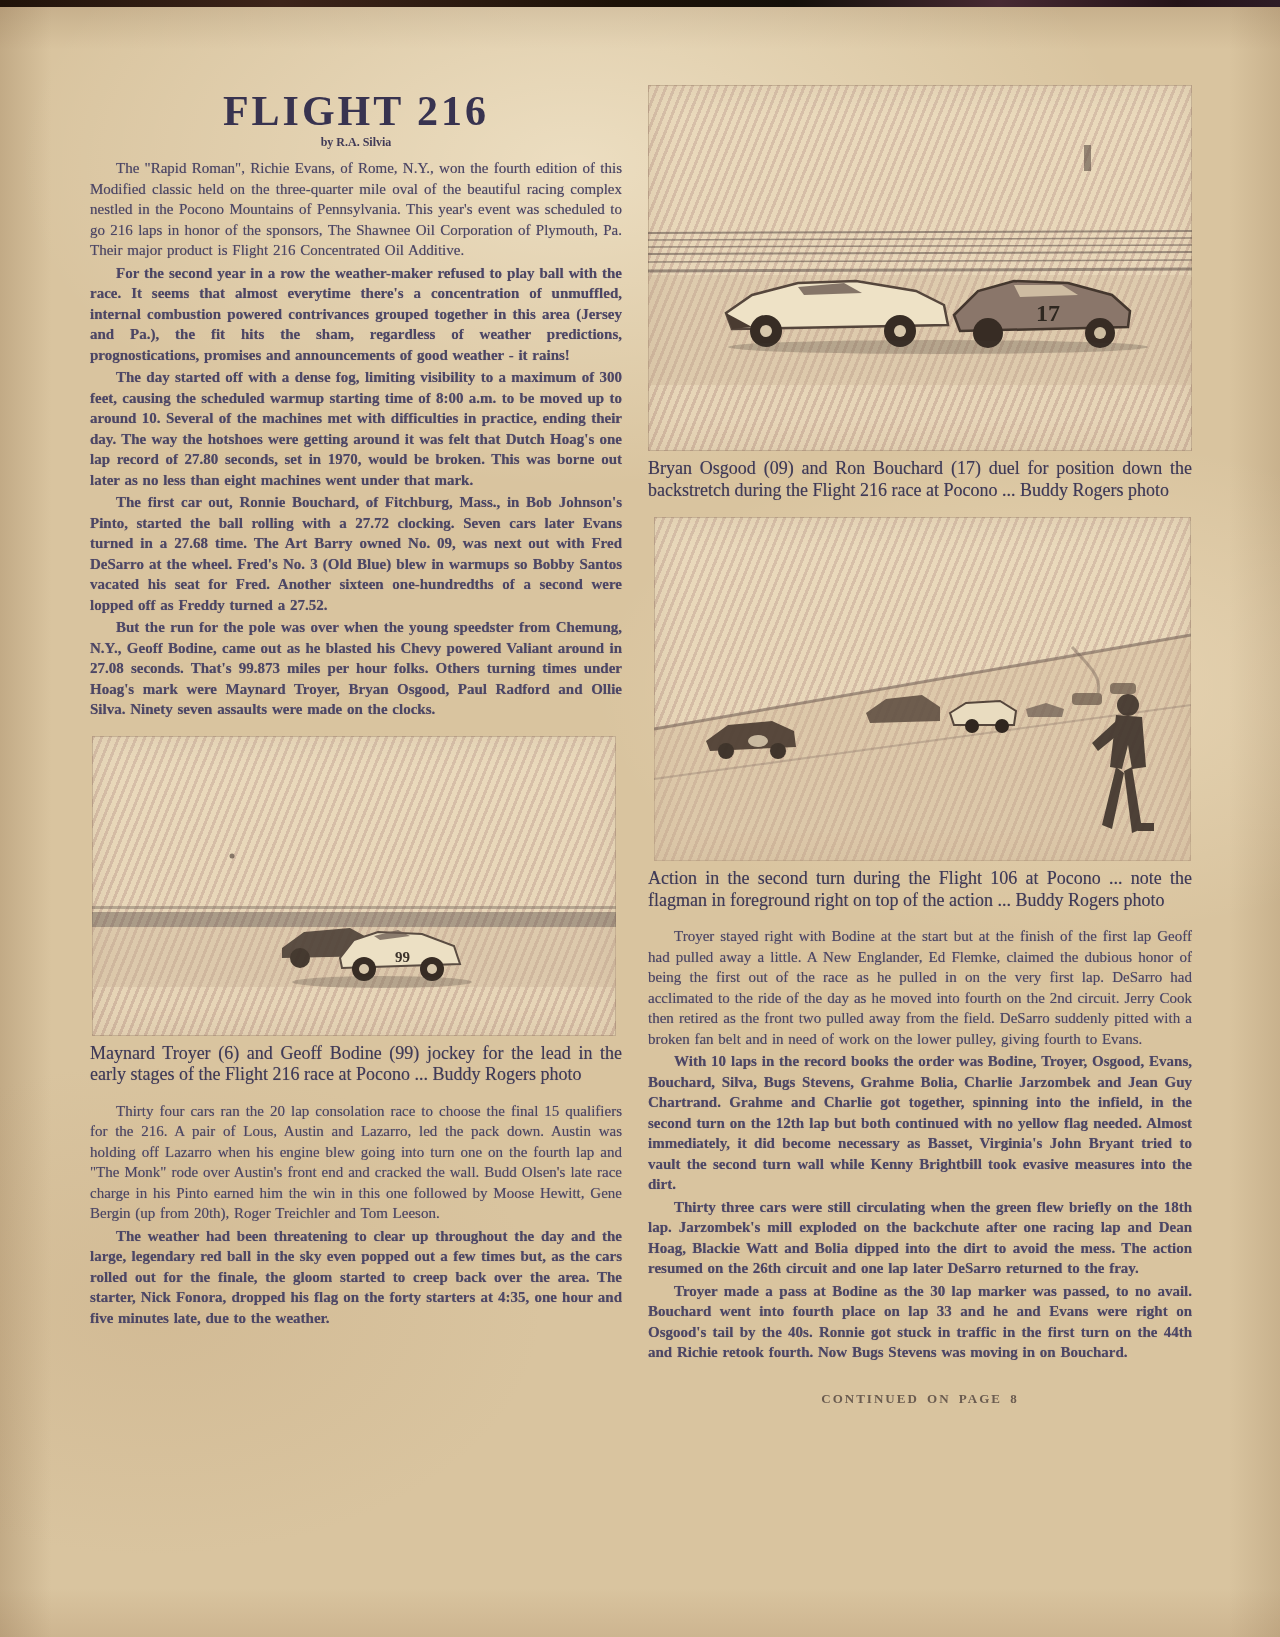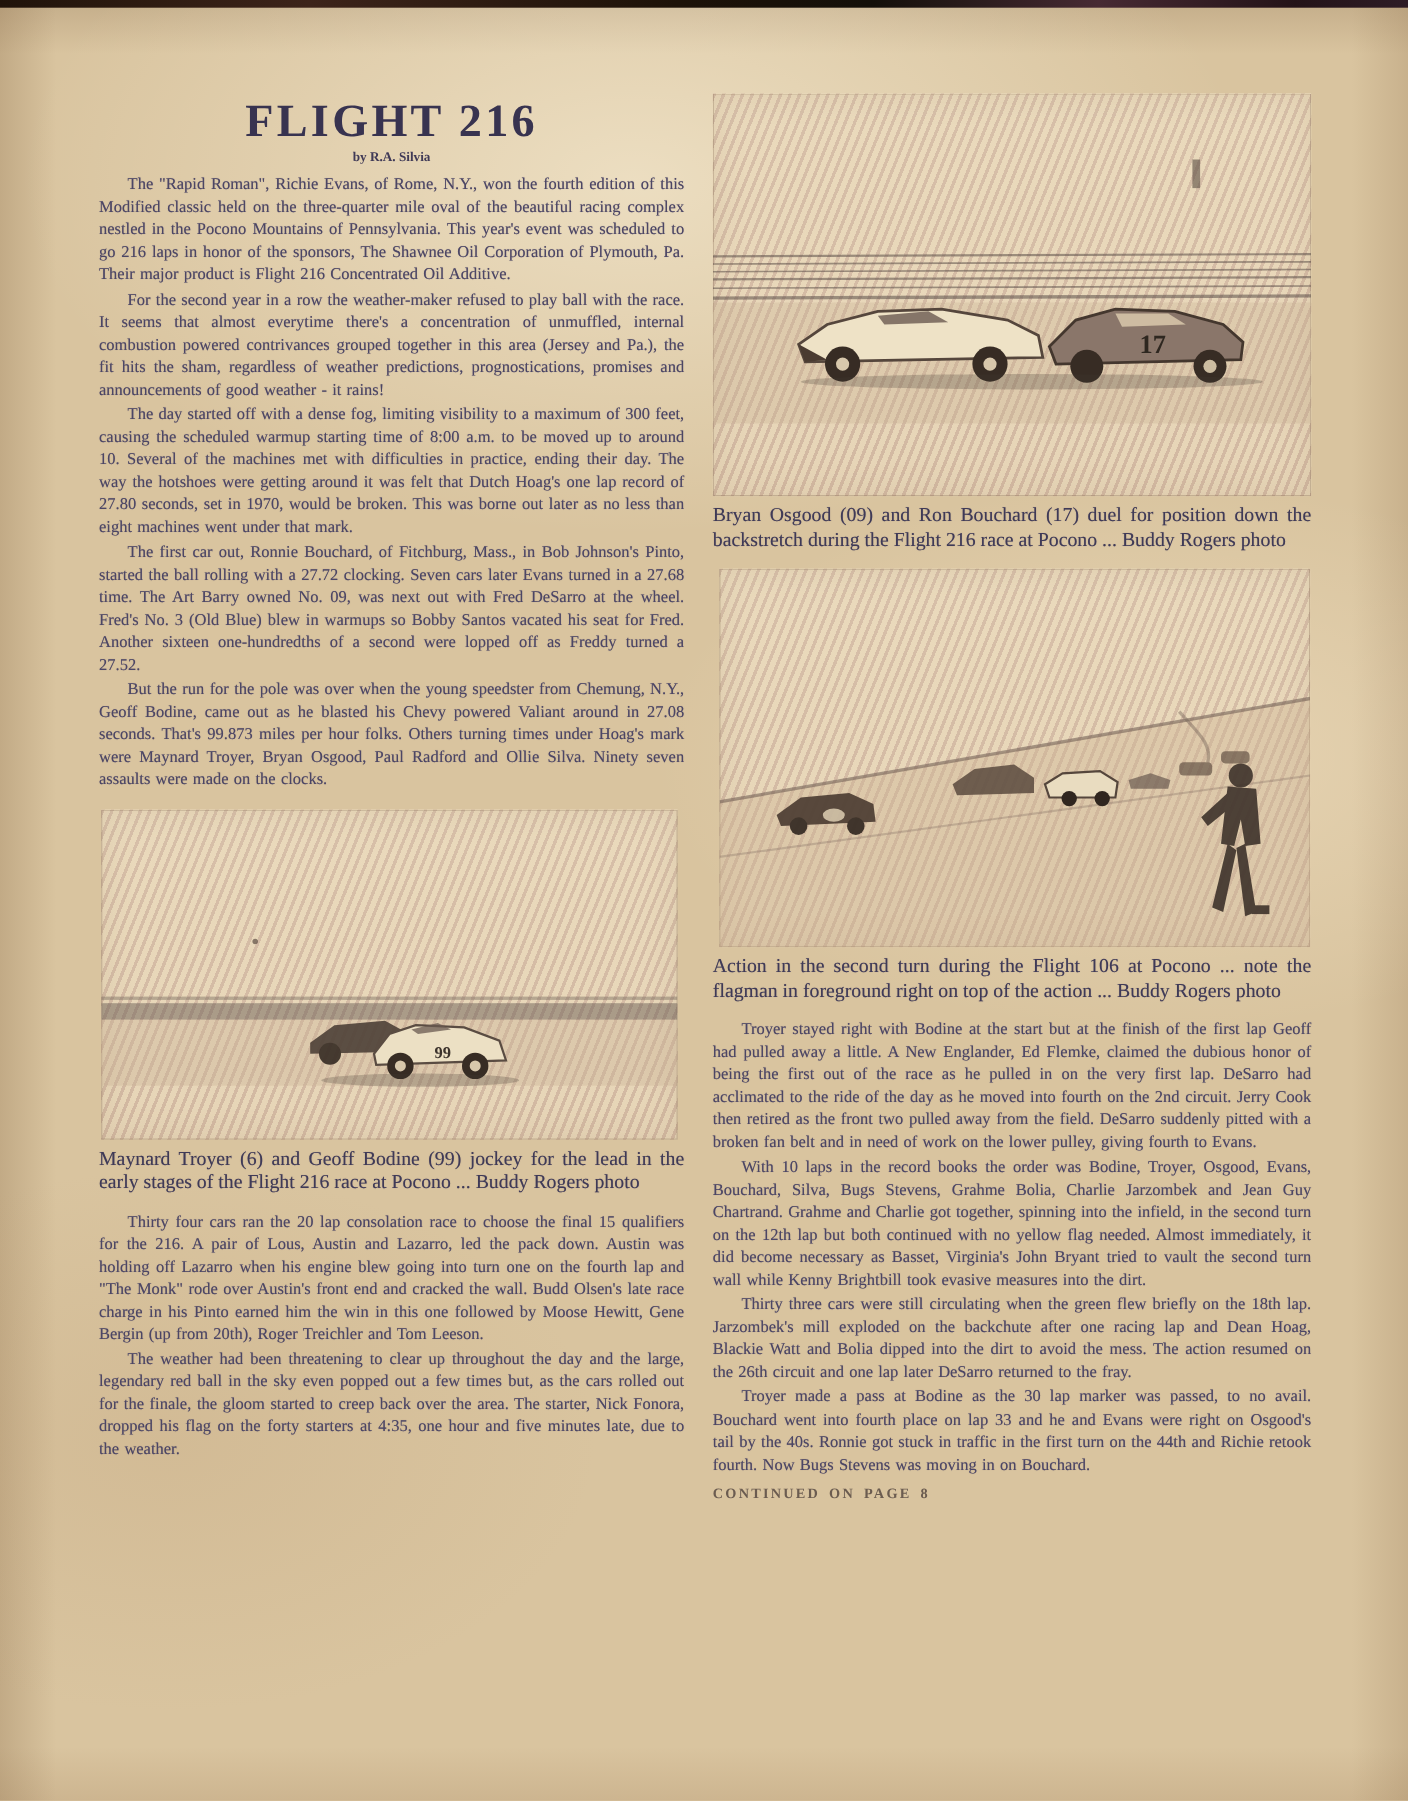"For the second year in" .para + .para { font-weight: none -> bold }
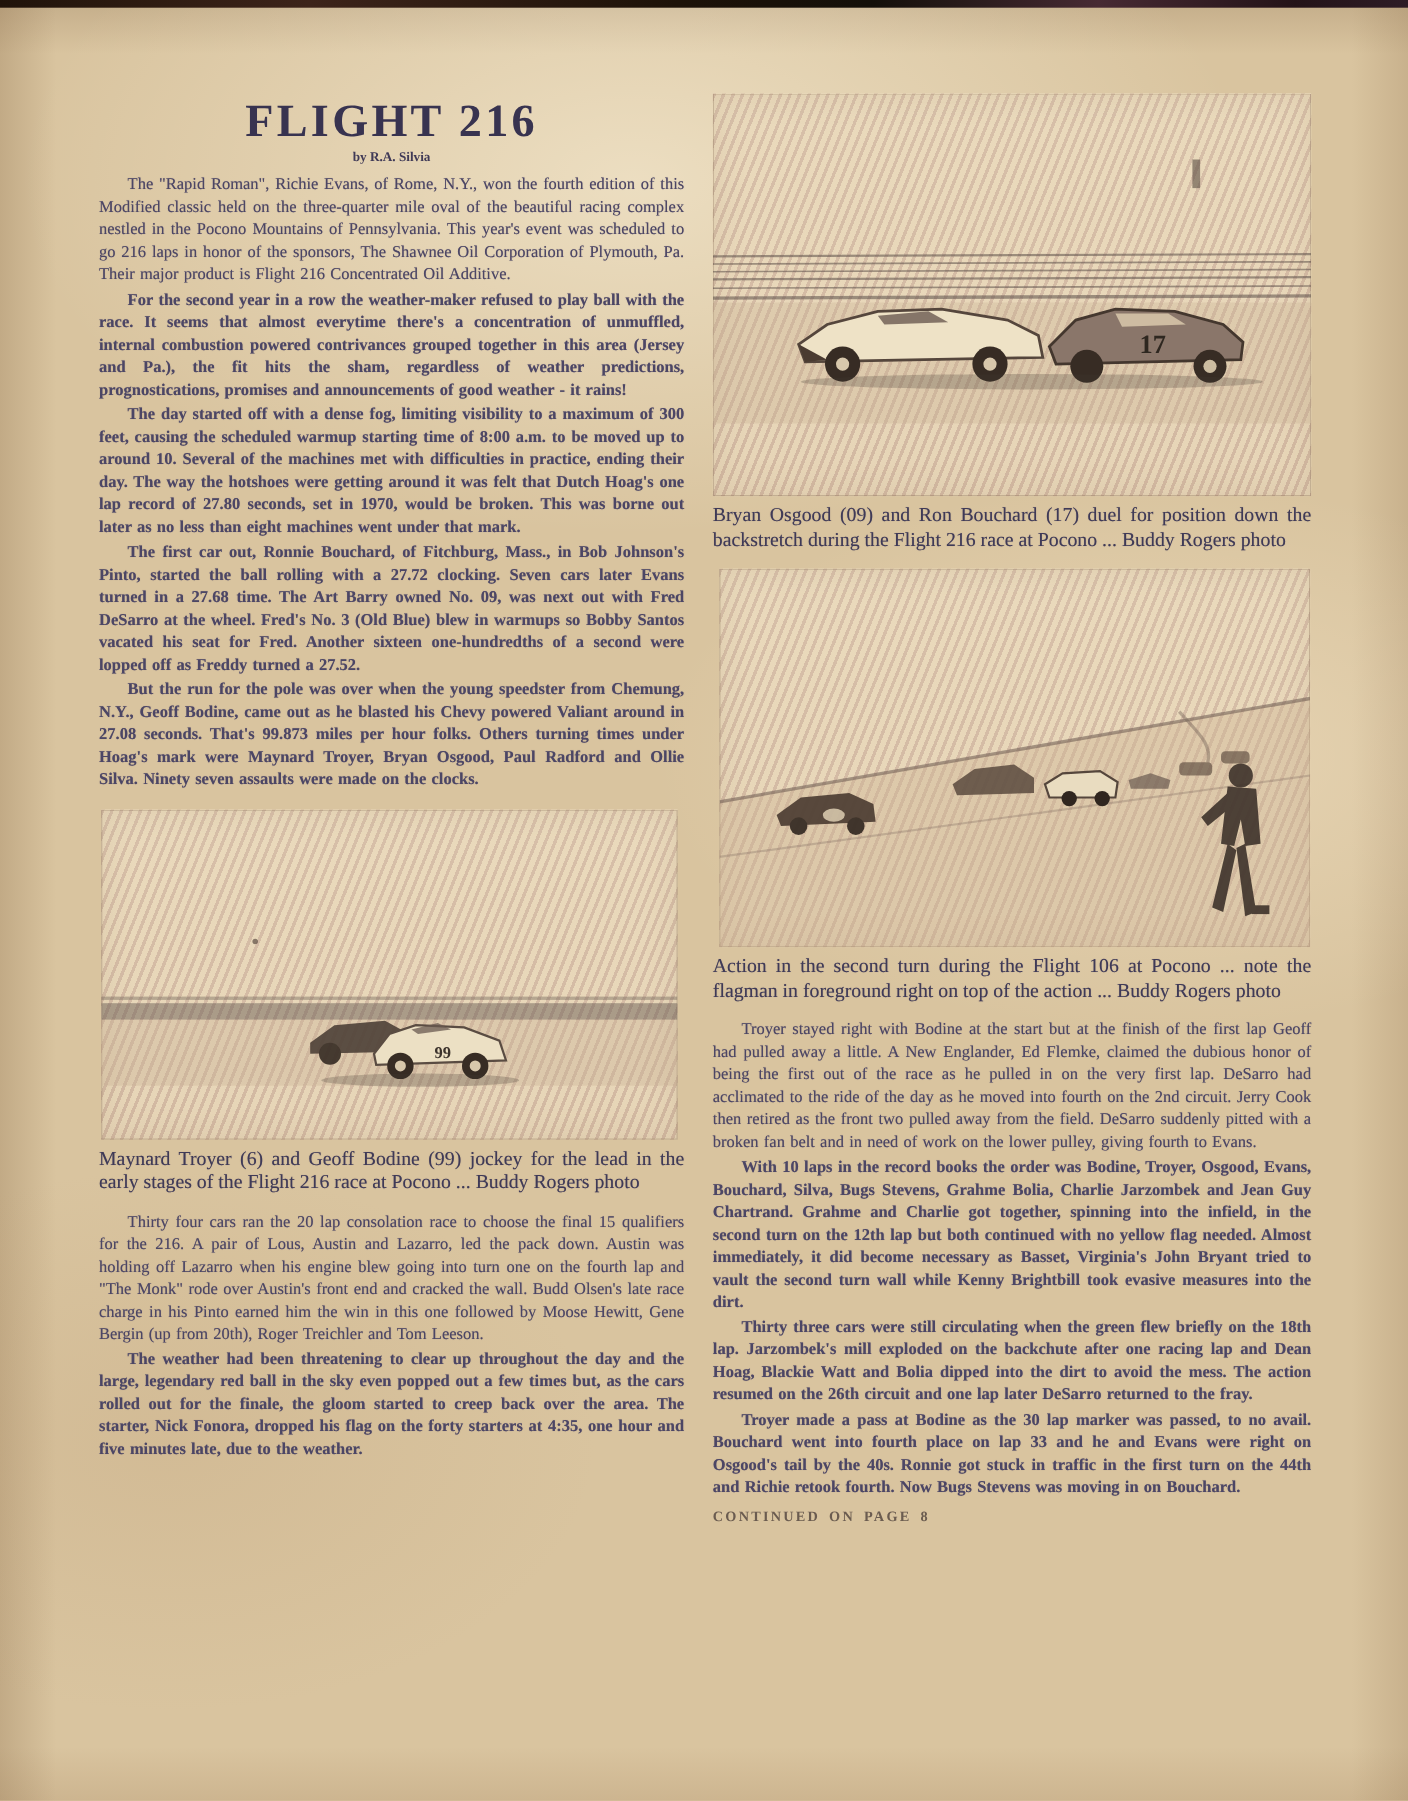"CONTINUED ON PAGE 8" .footer-right { margin-top: 8px -> 28px; text-align: left -> center }
